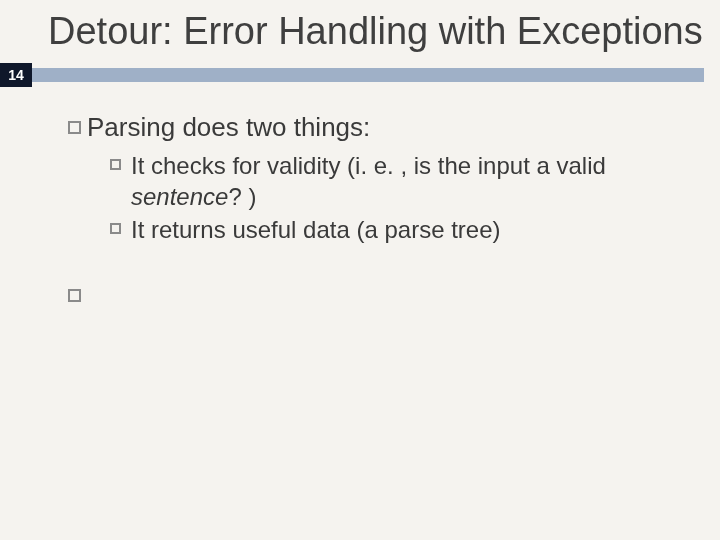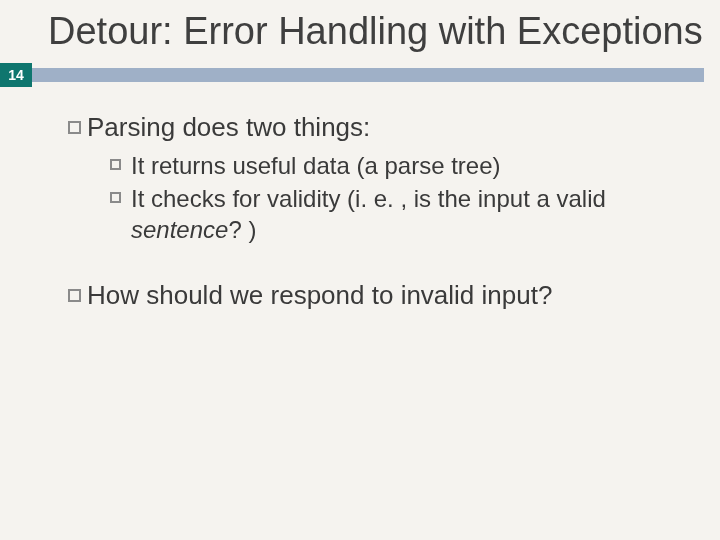"14" .badge { background: #0f766e -> #0f172a }
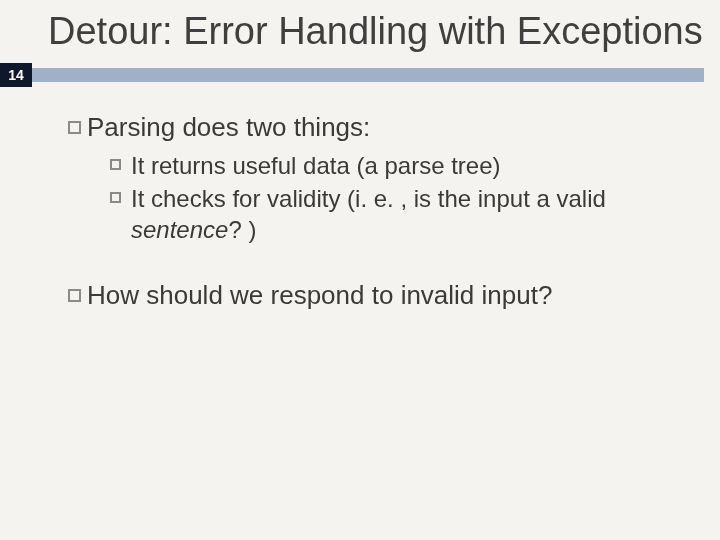"It returns useful data (a" div.sub-line { order: before "It checks for validity (i." -> after "It checks for validity (i." }
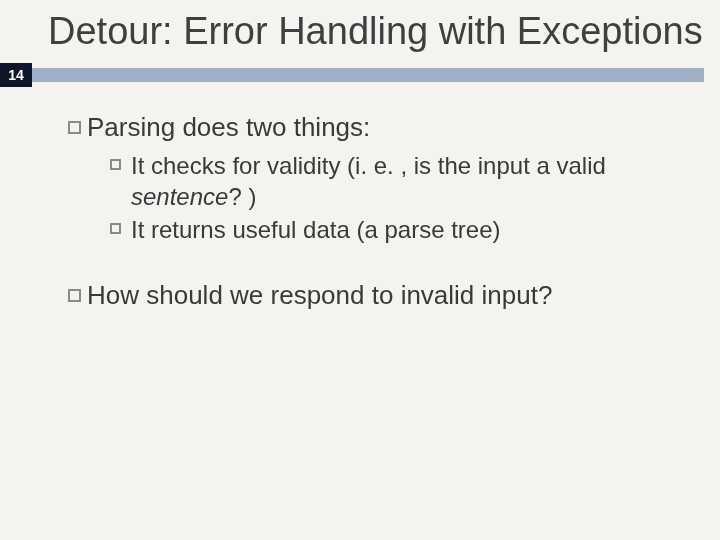"How should we respond to" span { html: <span>How should we respond to invalid input?</span> -> none }
